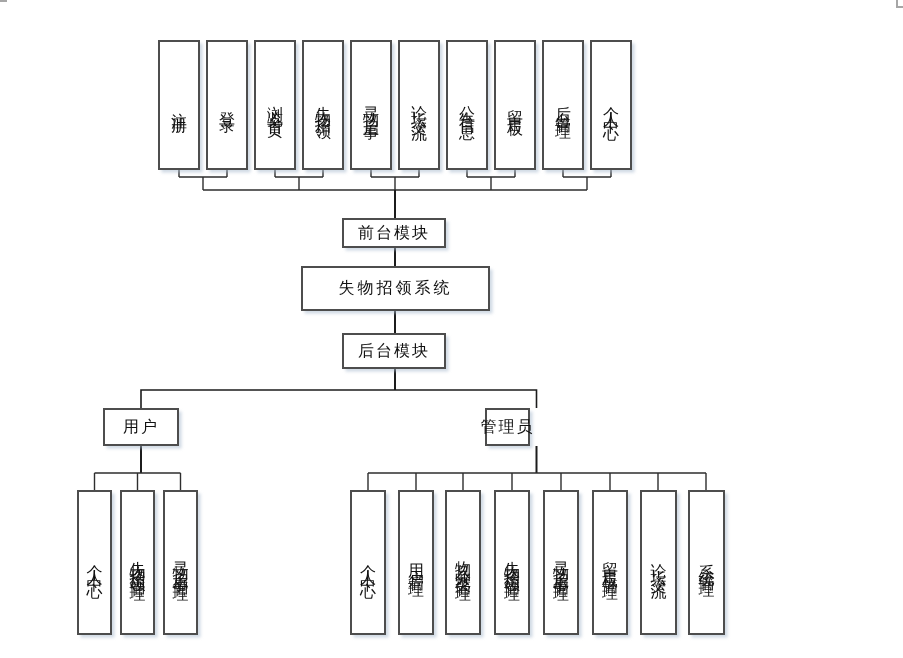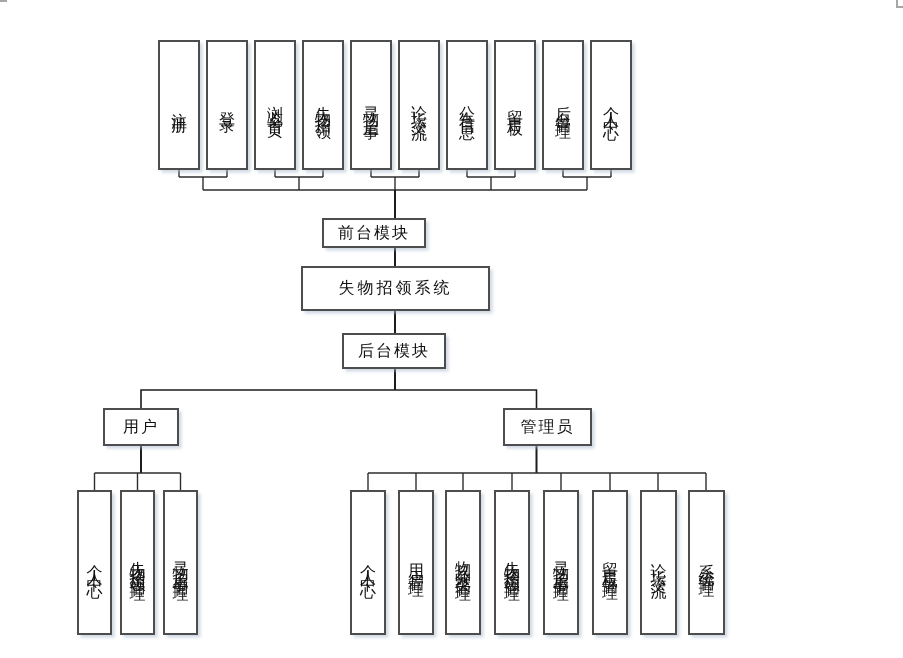"前台模块" div.node { left: 322px -> 342px }
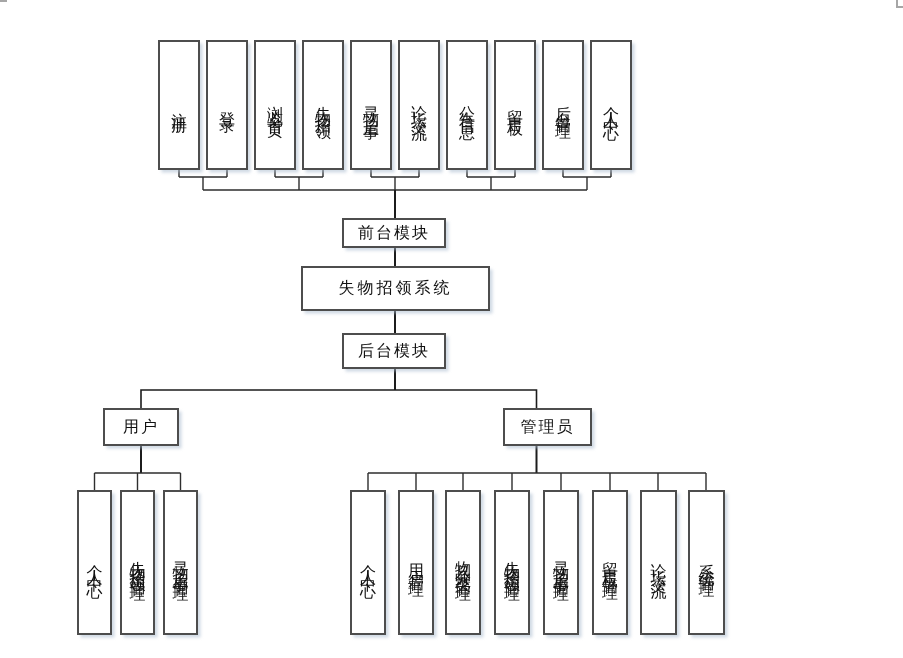"管理员" div.node { left: 503px -> 485px; width: 89px -> 45px }
